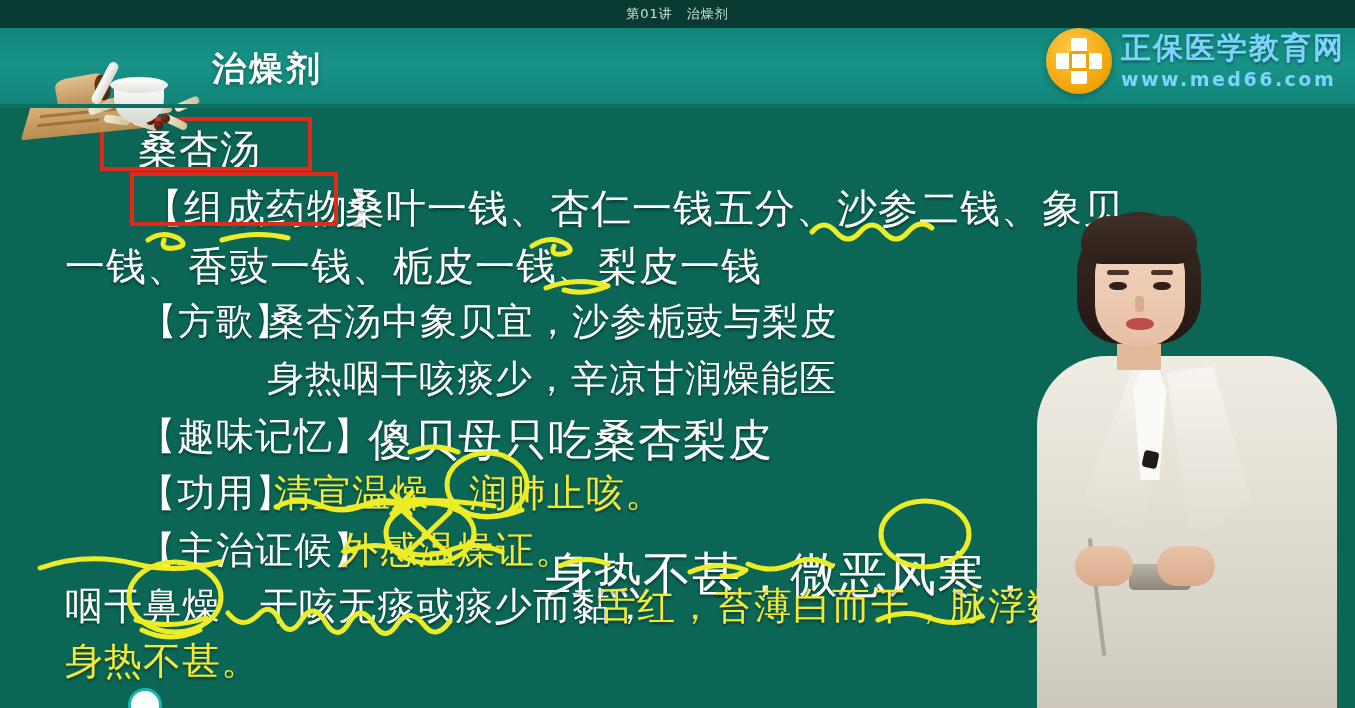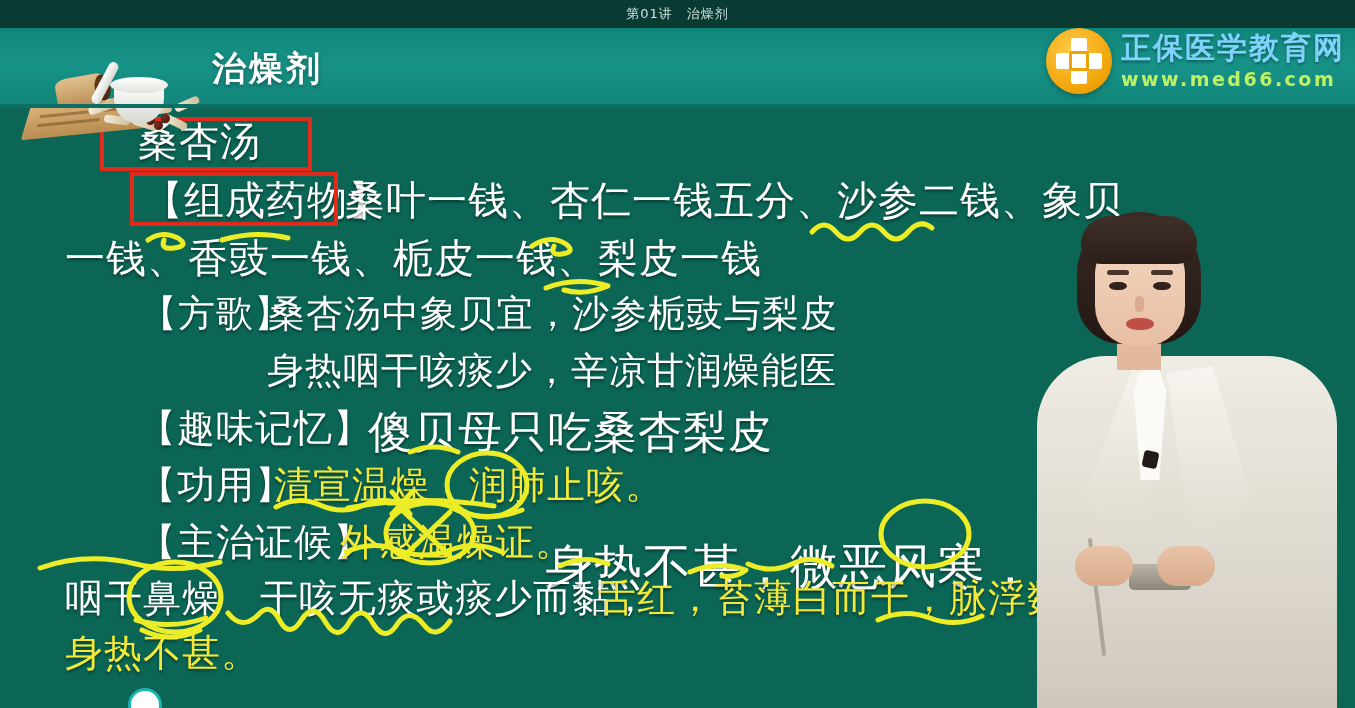"www.med66.com" #brand-url { color: #bef264 -> #7dd3fc }
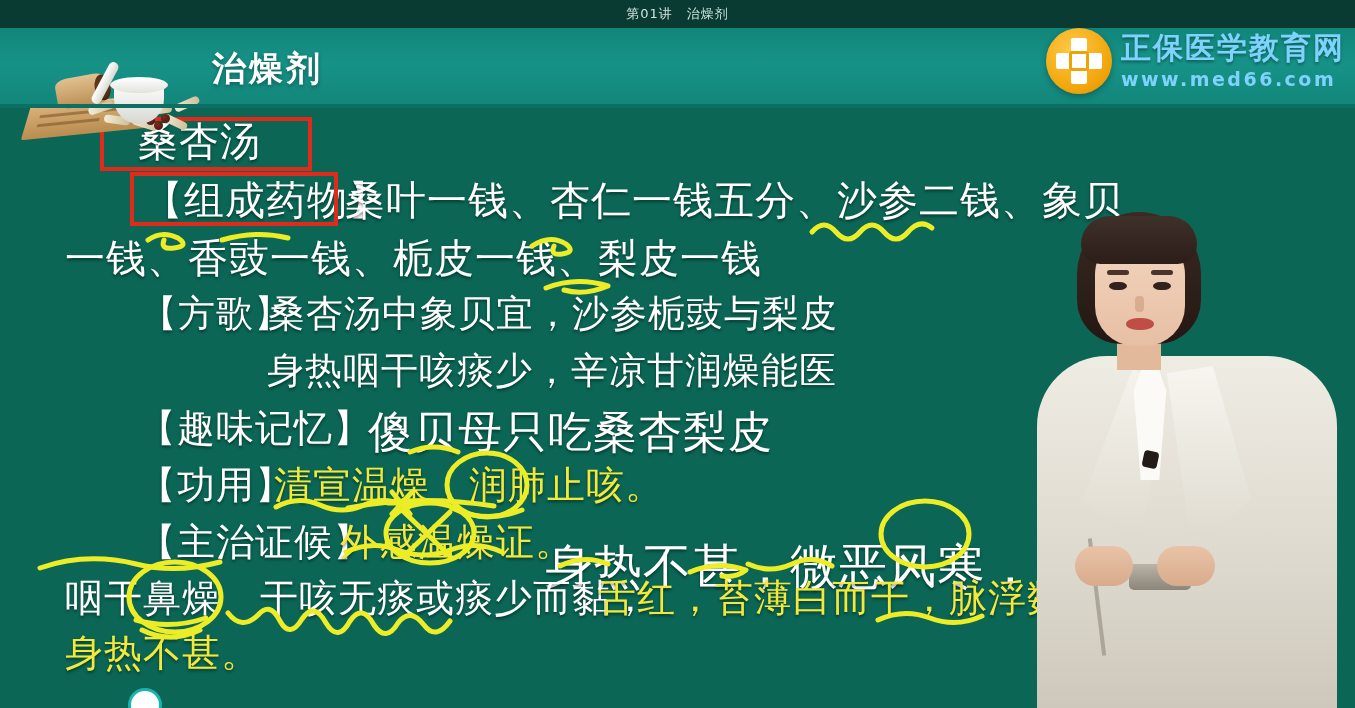"桑杏汤" #slide { top: 100px -> 108px }
